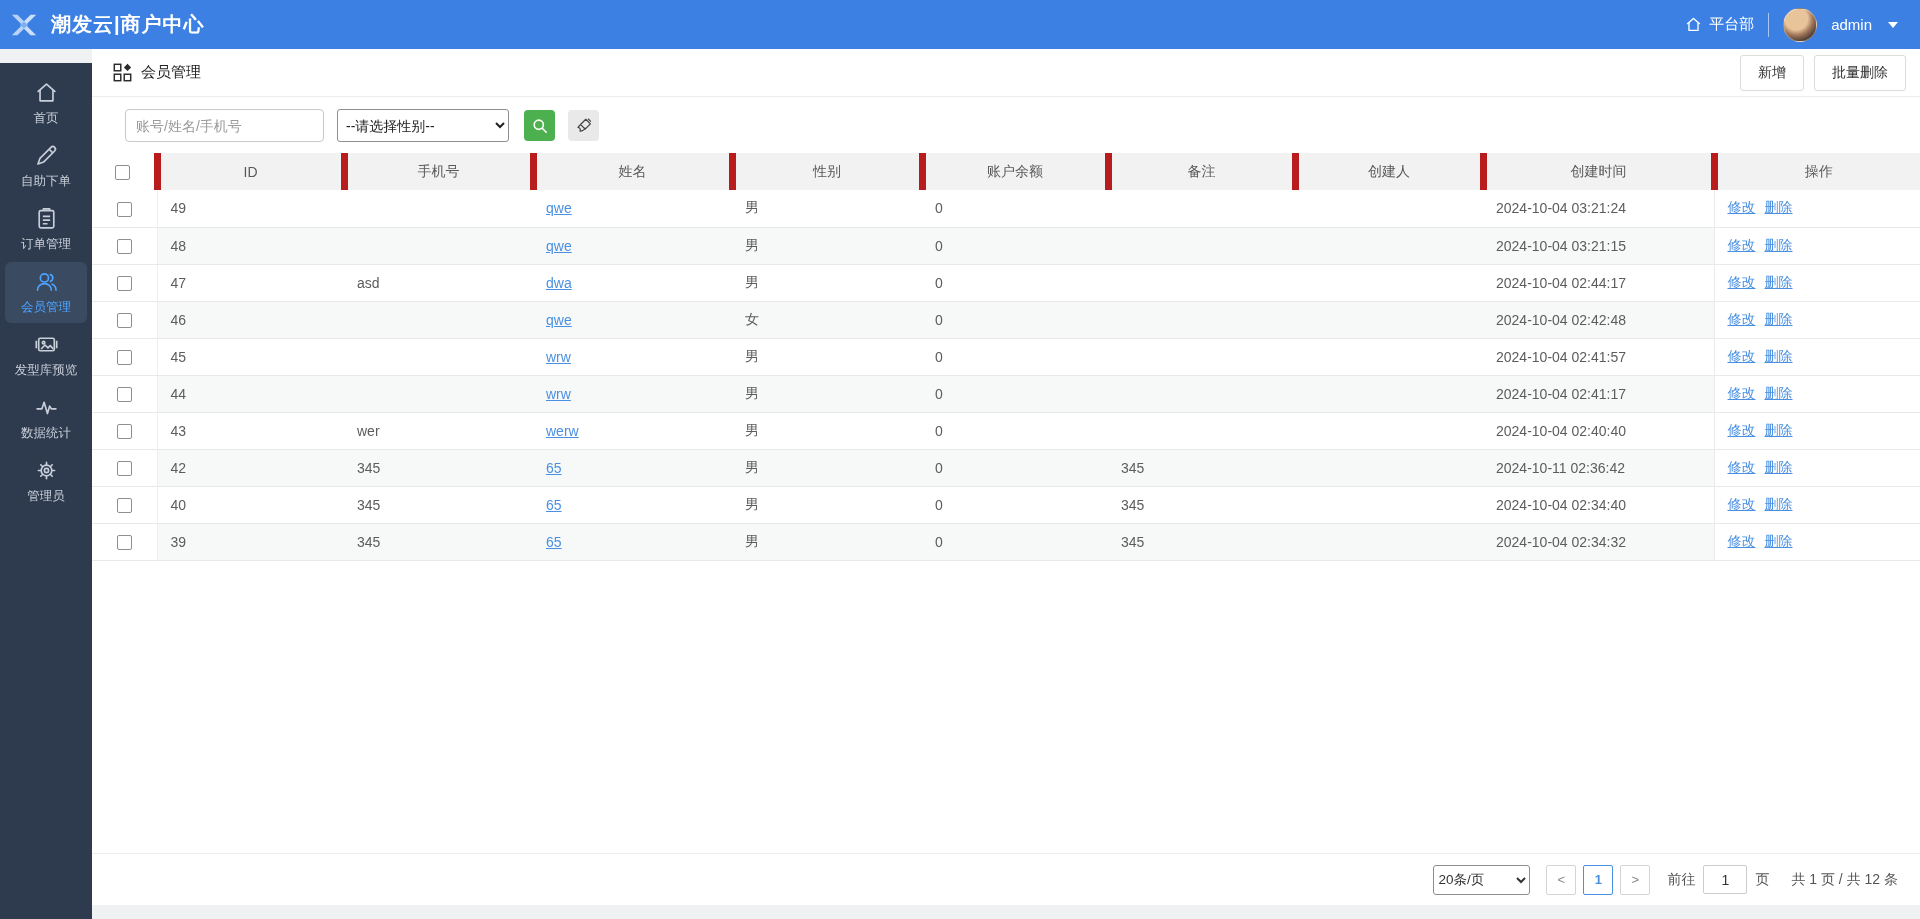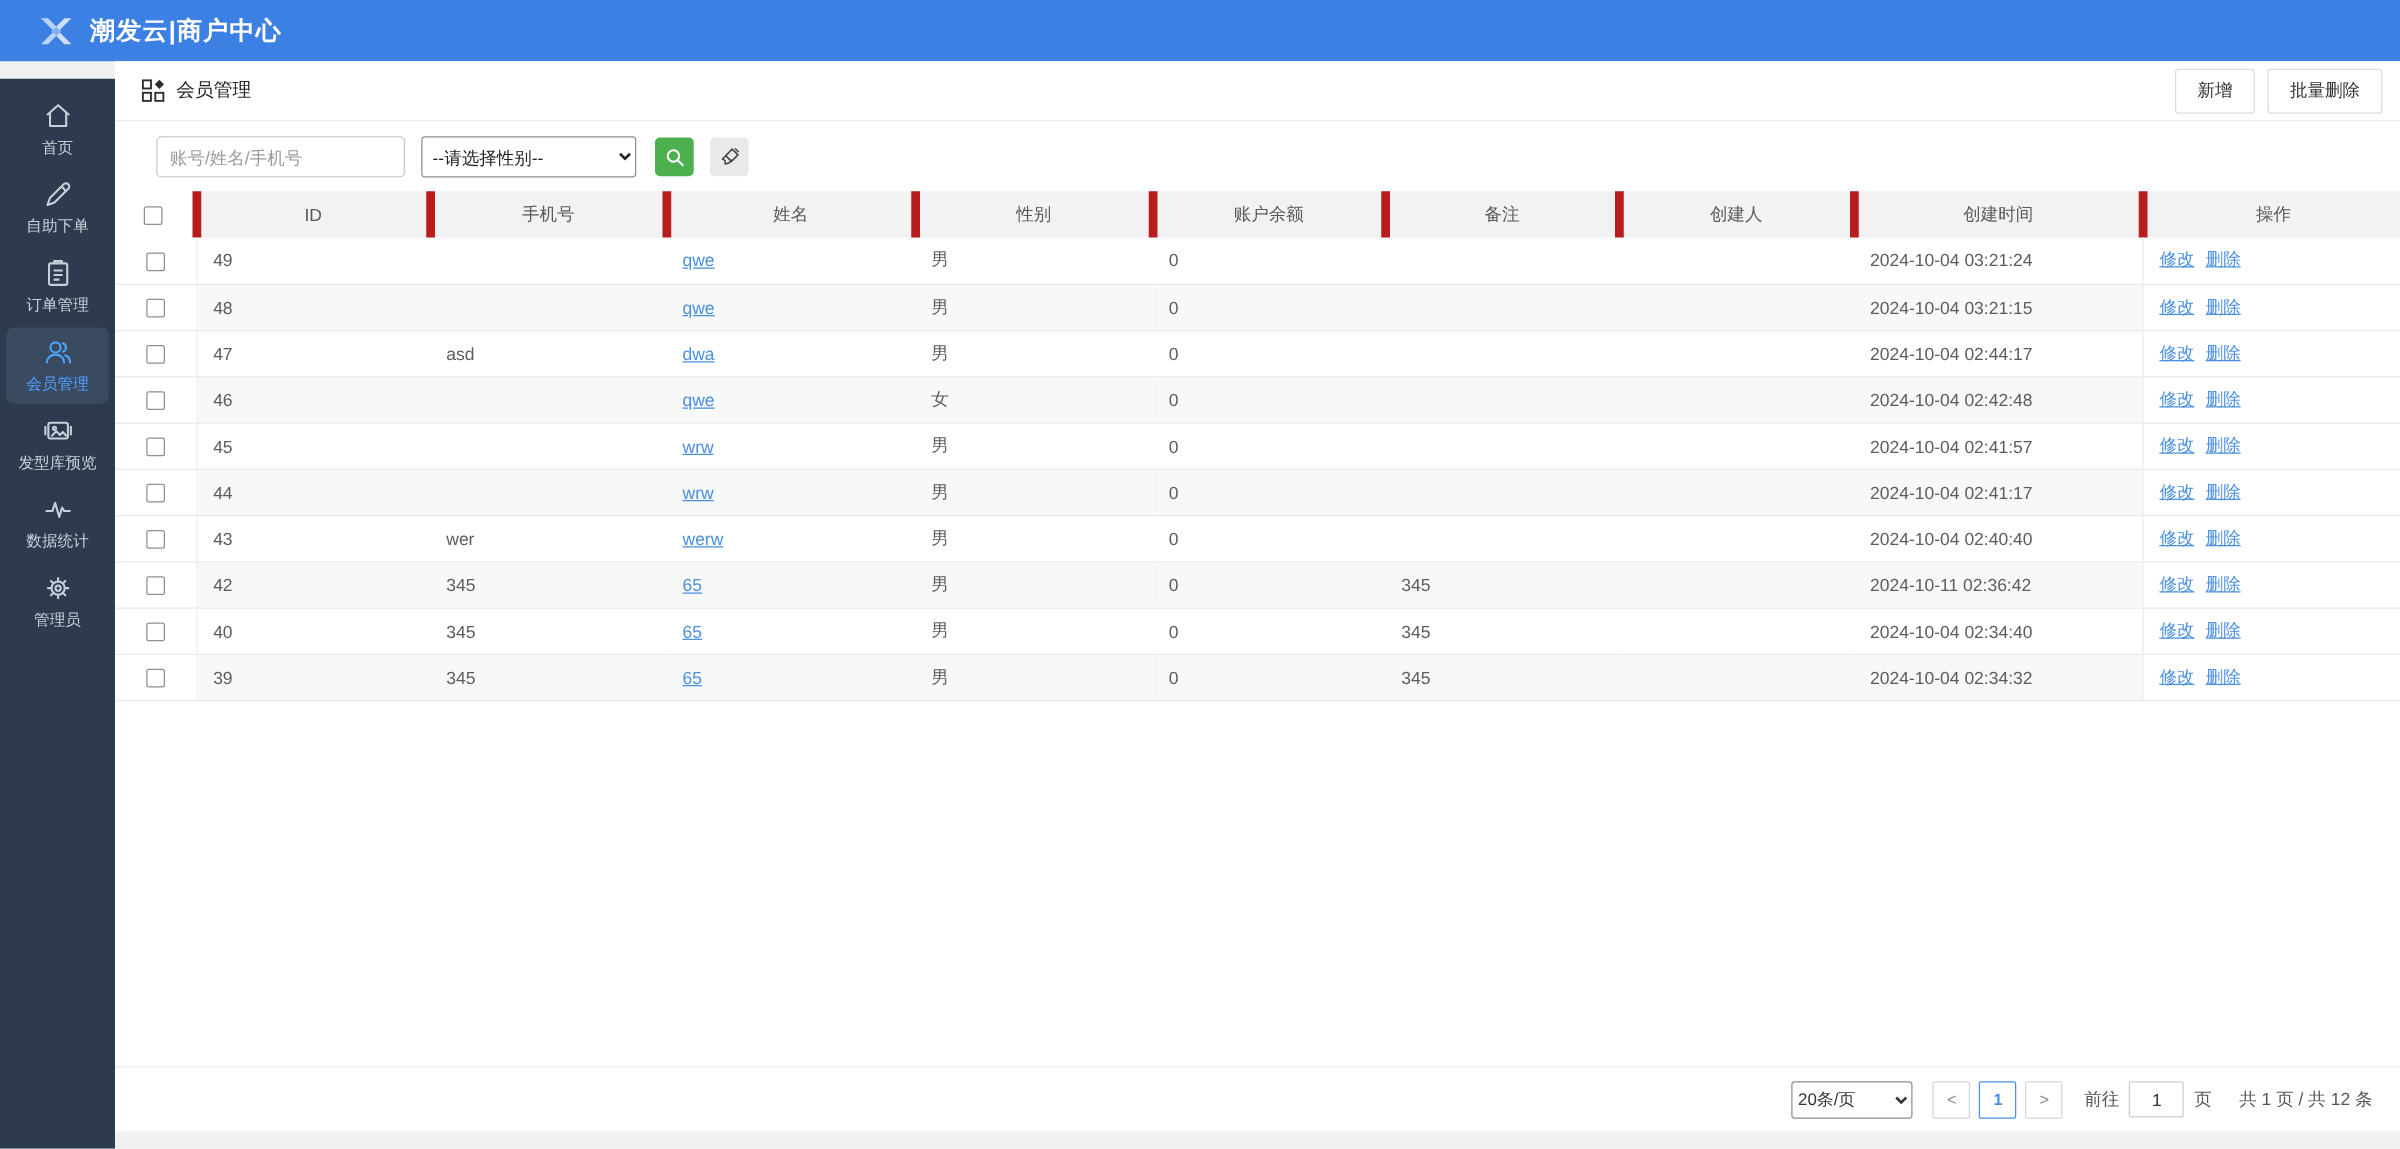"潮发云|商户中心" .topbar { padding: 0 22px 0 28px -> 0 22px 0 7px }
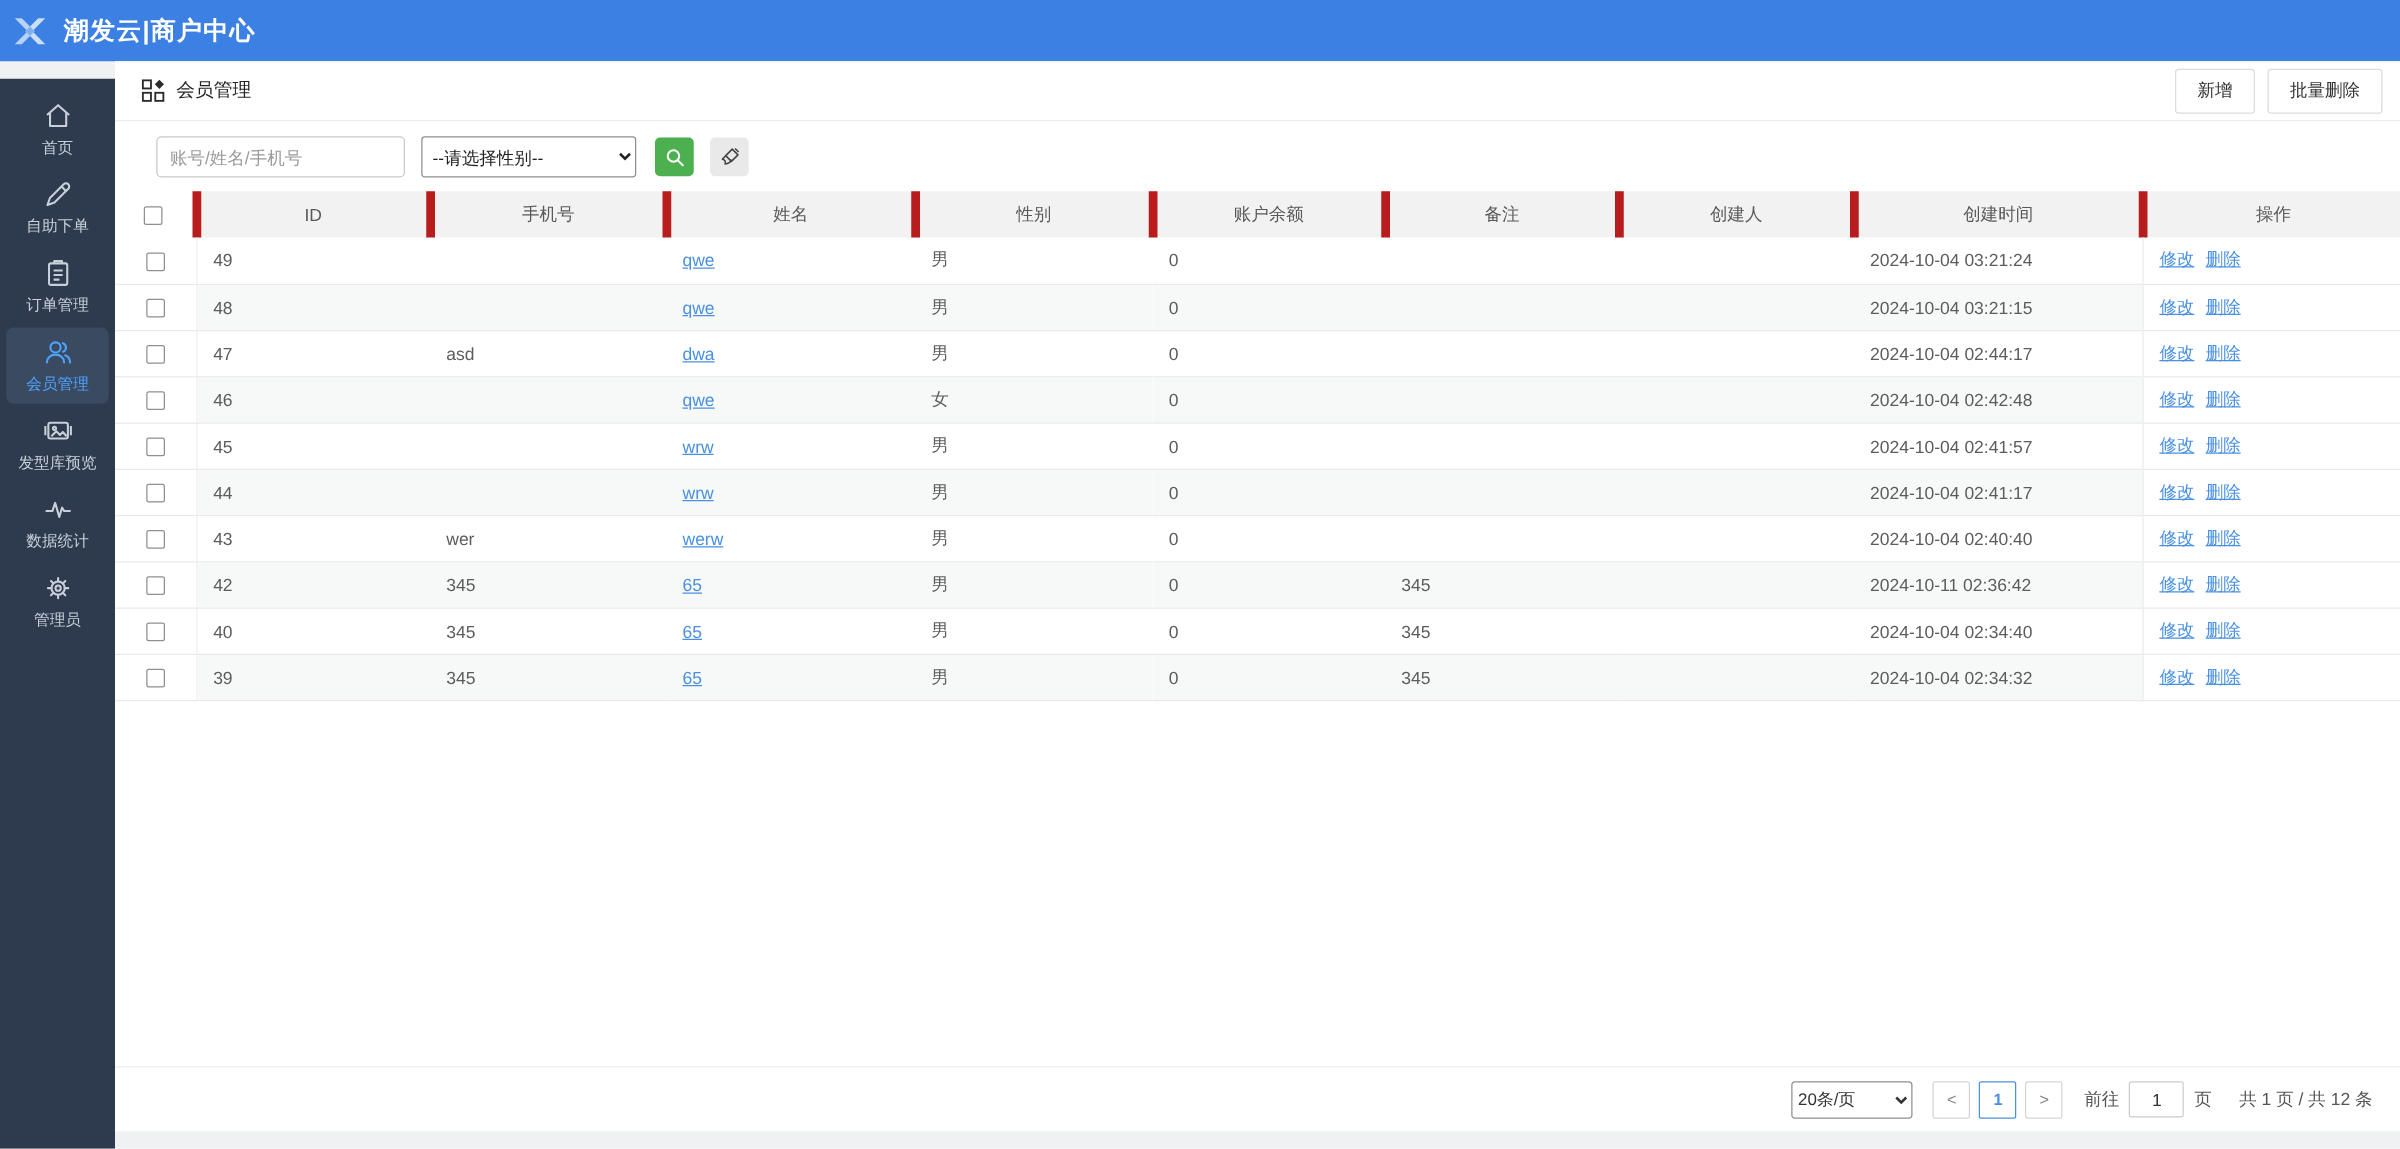"平台部" div.topbar-right { html: none -> <div> <div> <svg> <path></path> <path></path> </svg> <span>平台部</span> </div> <div></div> <div></div> <span>admin</span> <span></span> </div> }
